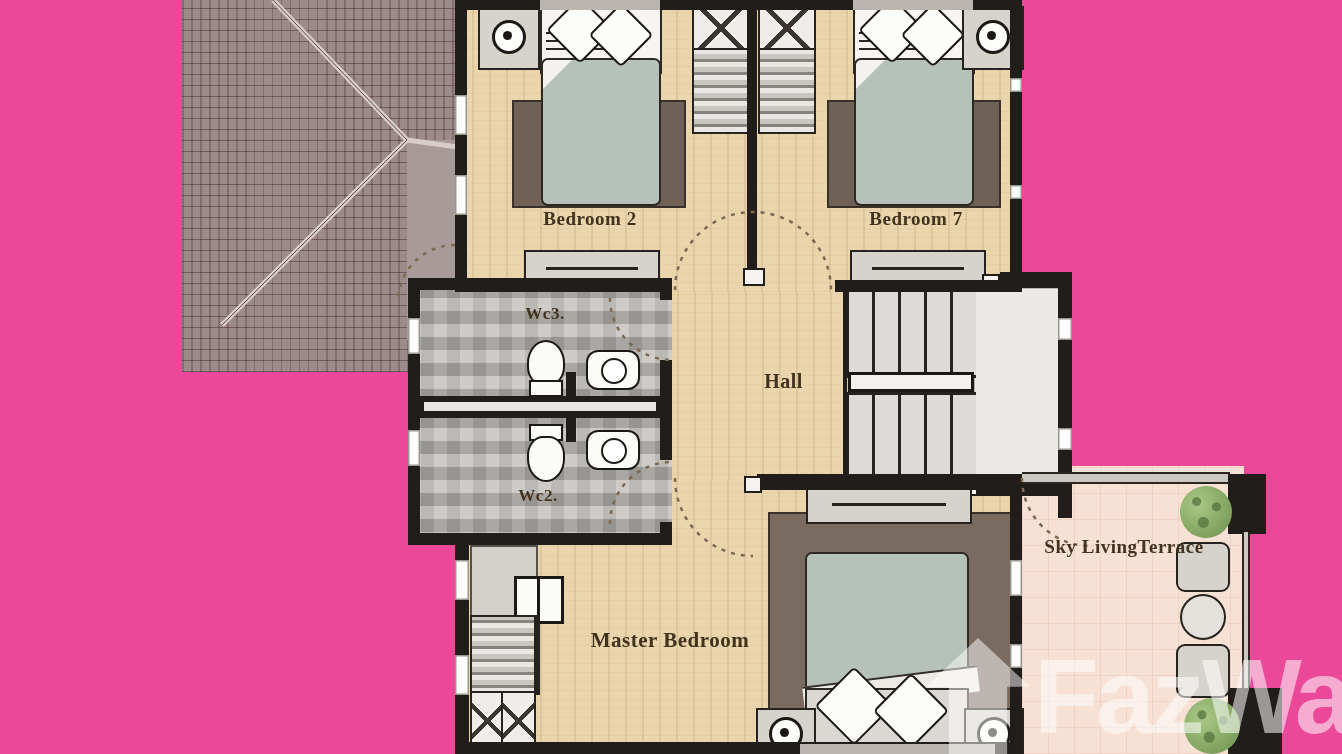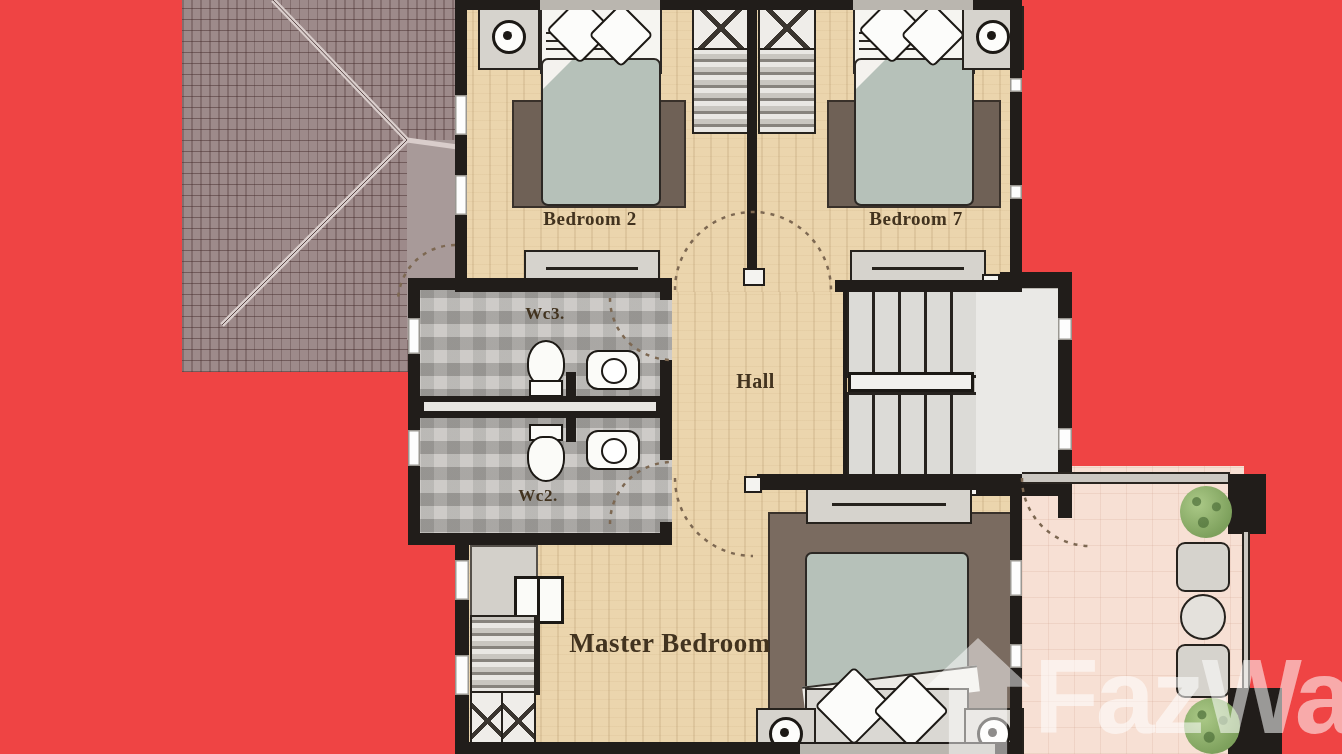"Bedroom 2" .plan { background: #ef4444 -> #ec4899 }
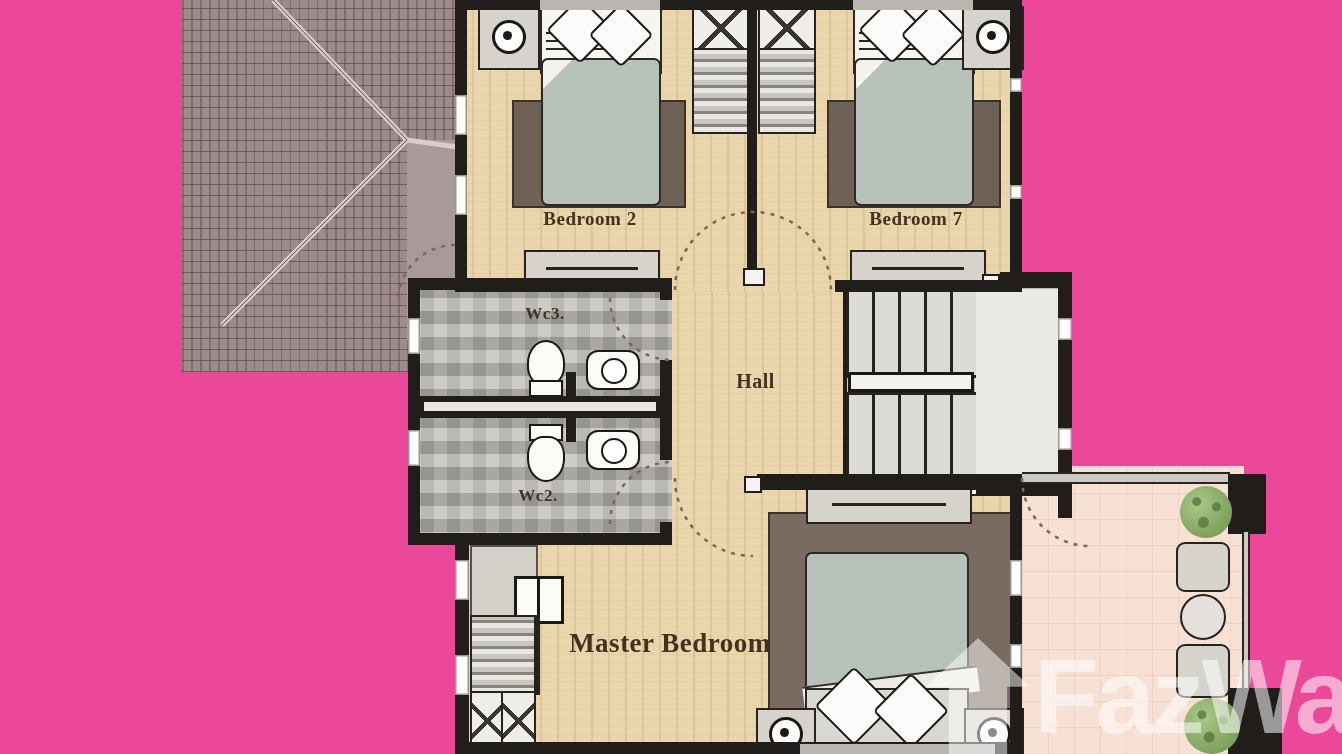"Hall" div.lbl { left: 708px -> 736px }
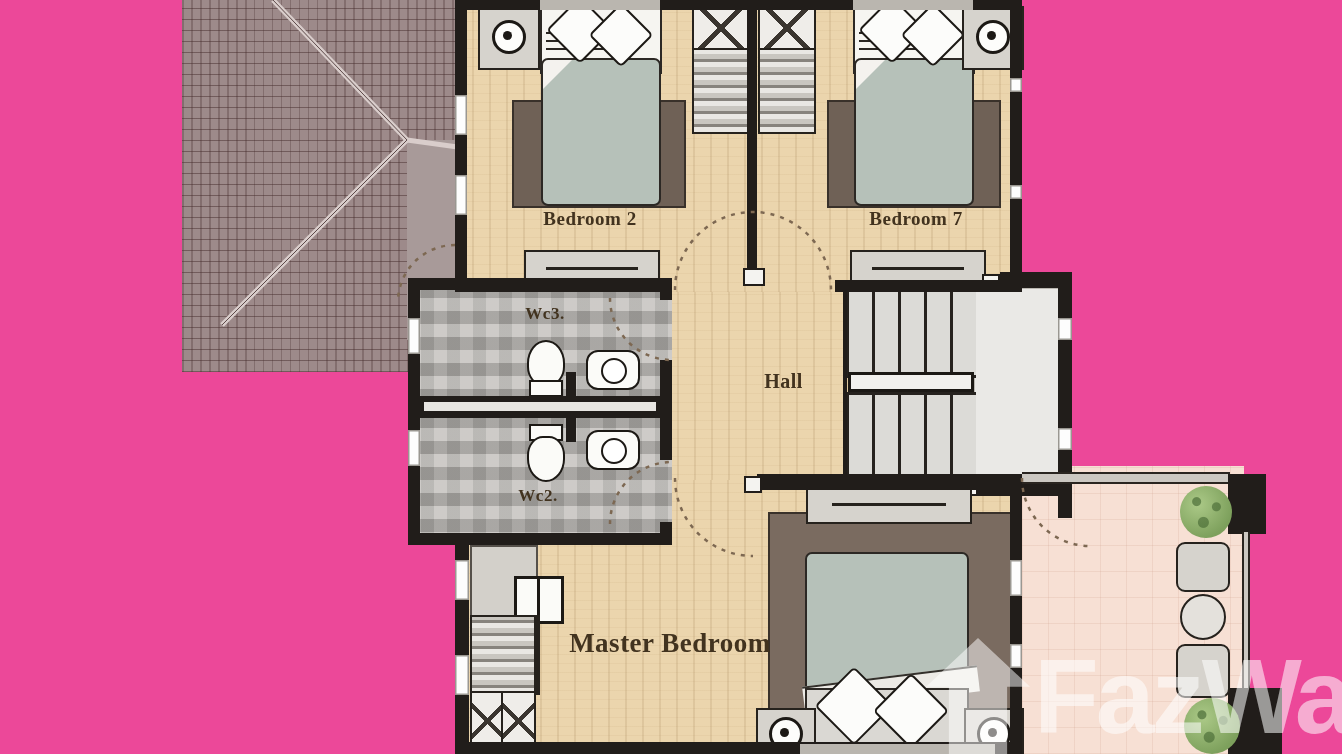"Sky LivingTerrace" div.lbl { html: none -> <div>Sky LivingTerrace</div> }
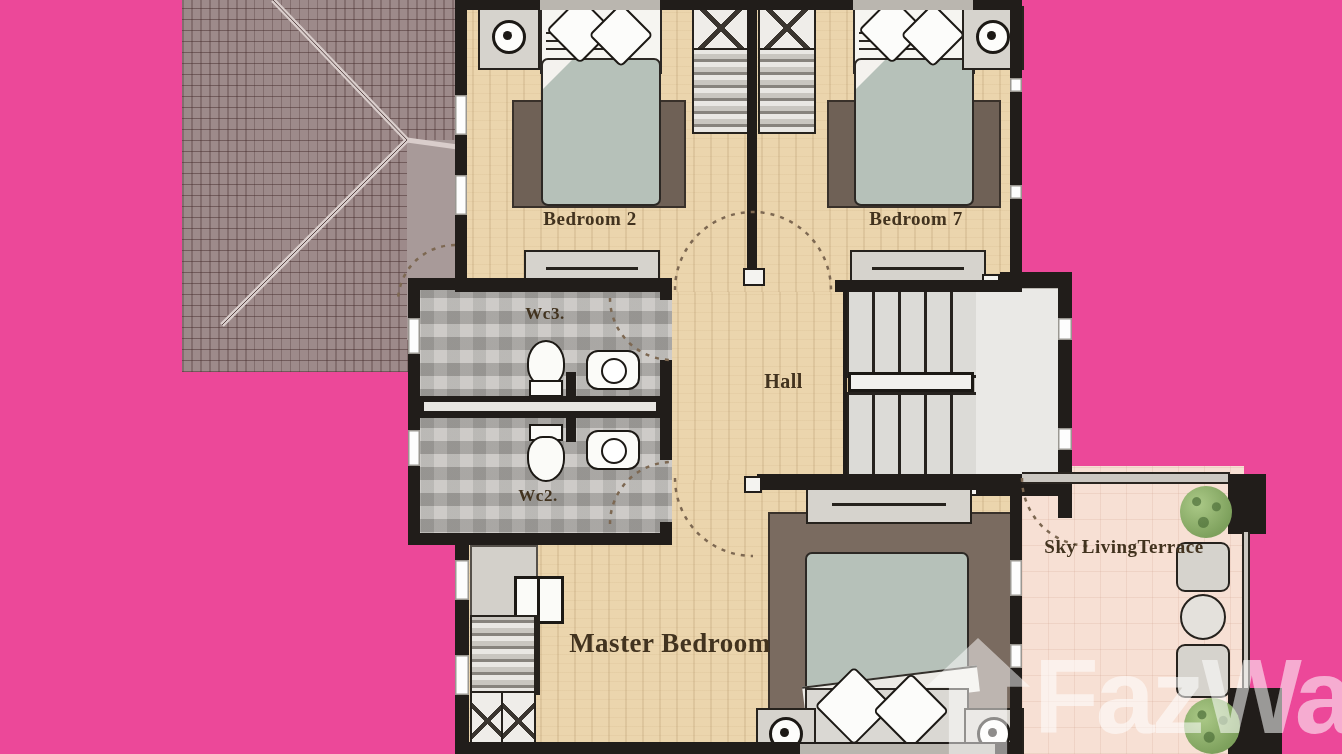"Master Bedroom" div.lbl { font-size: 27px -> 21px }
